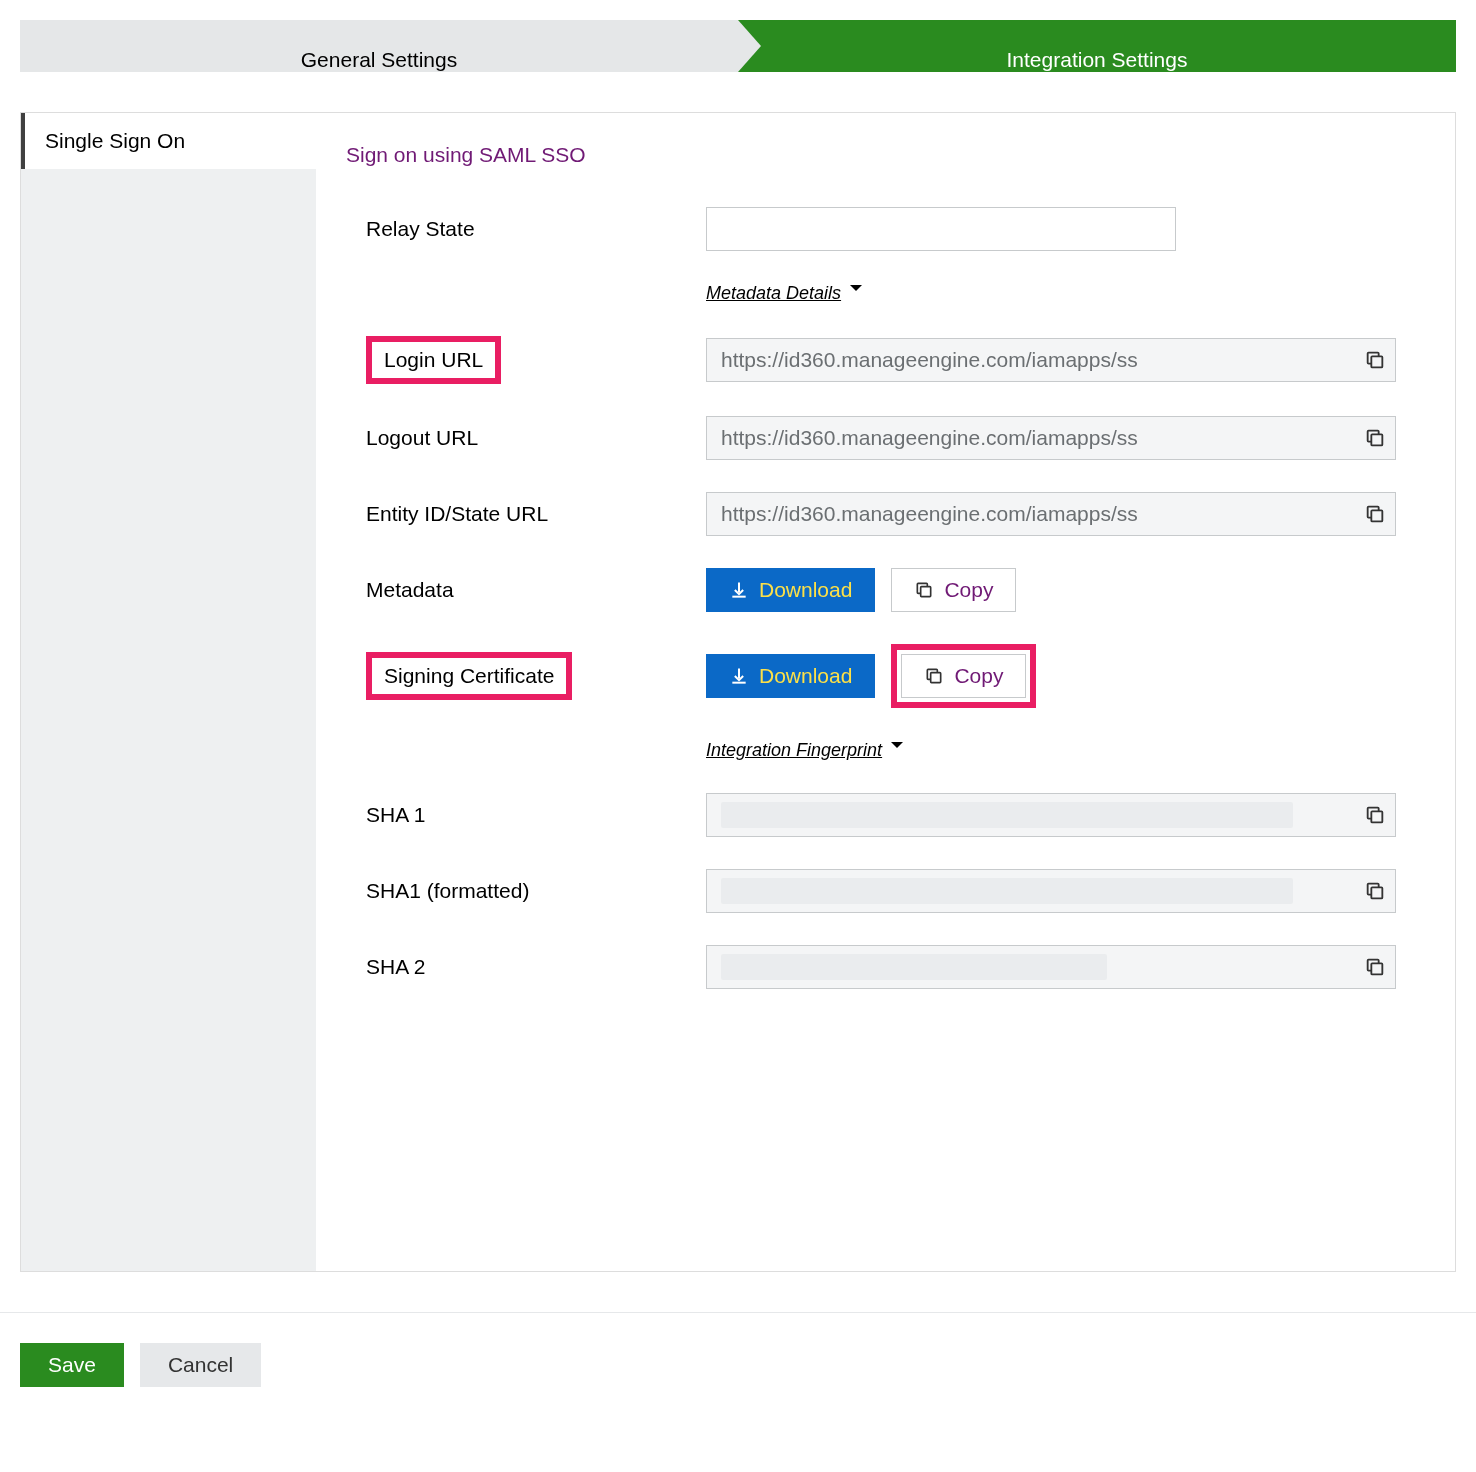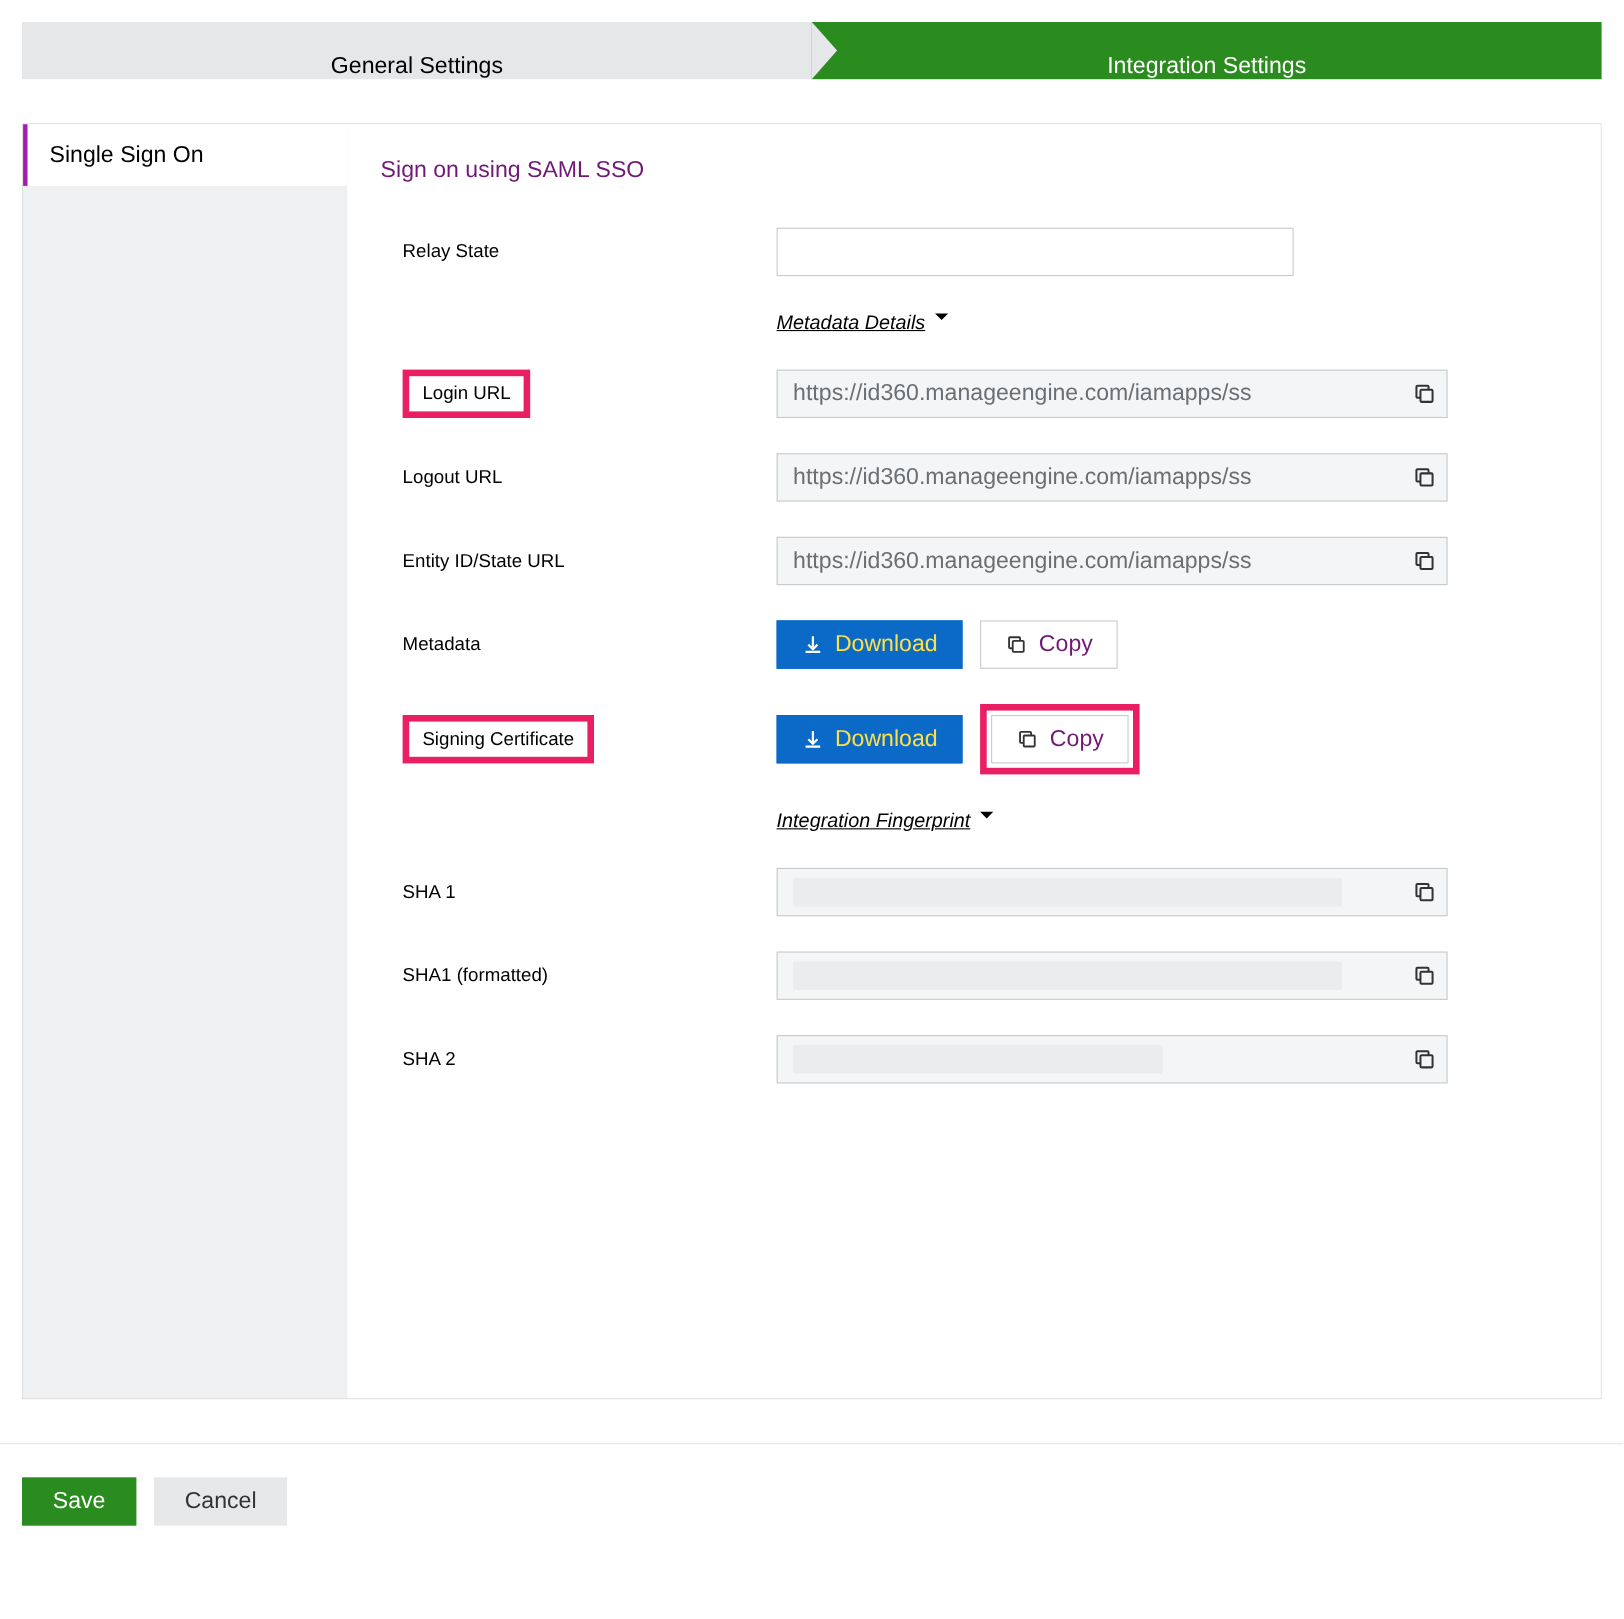"Single Sign On" .sidebar-item { border-left: 4px solid #a21caf -> 4px solid #404040 }
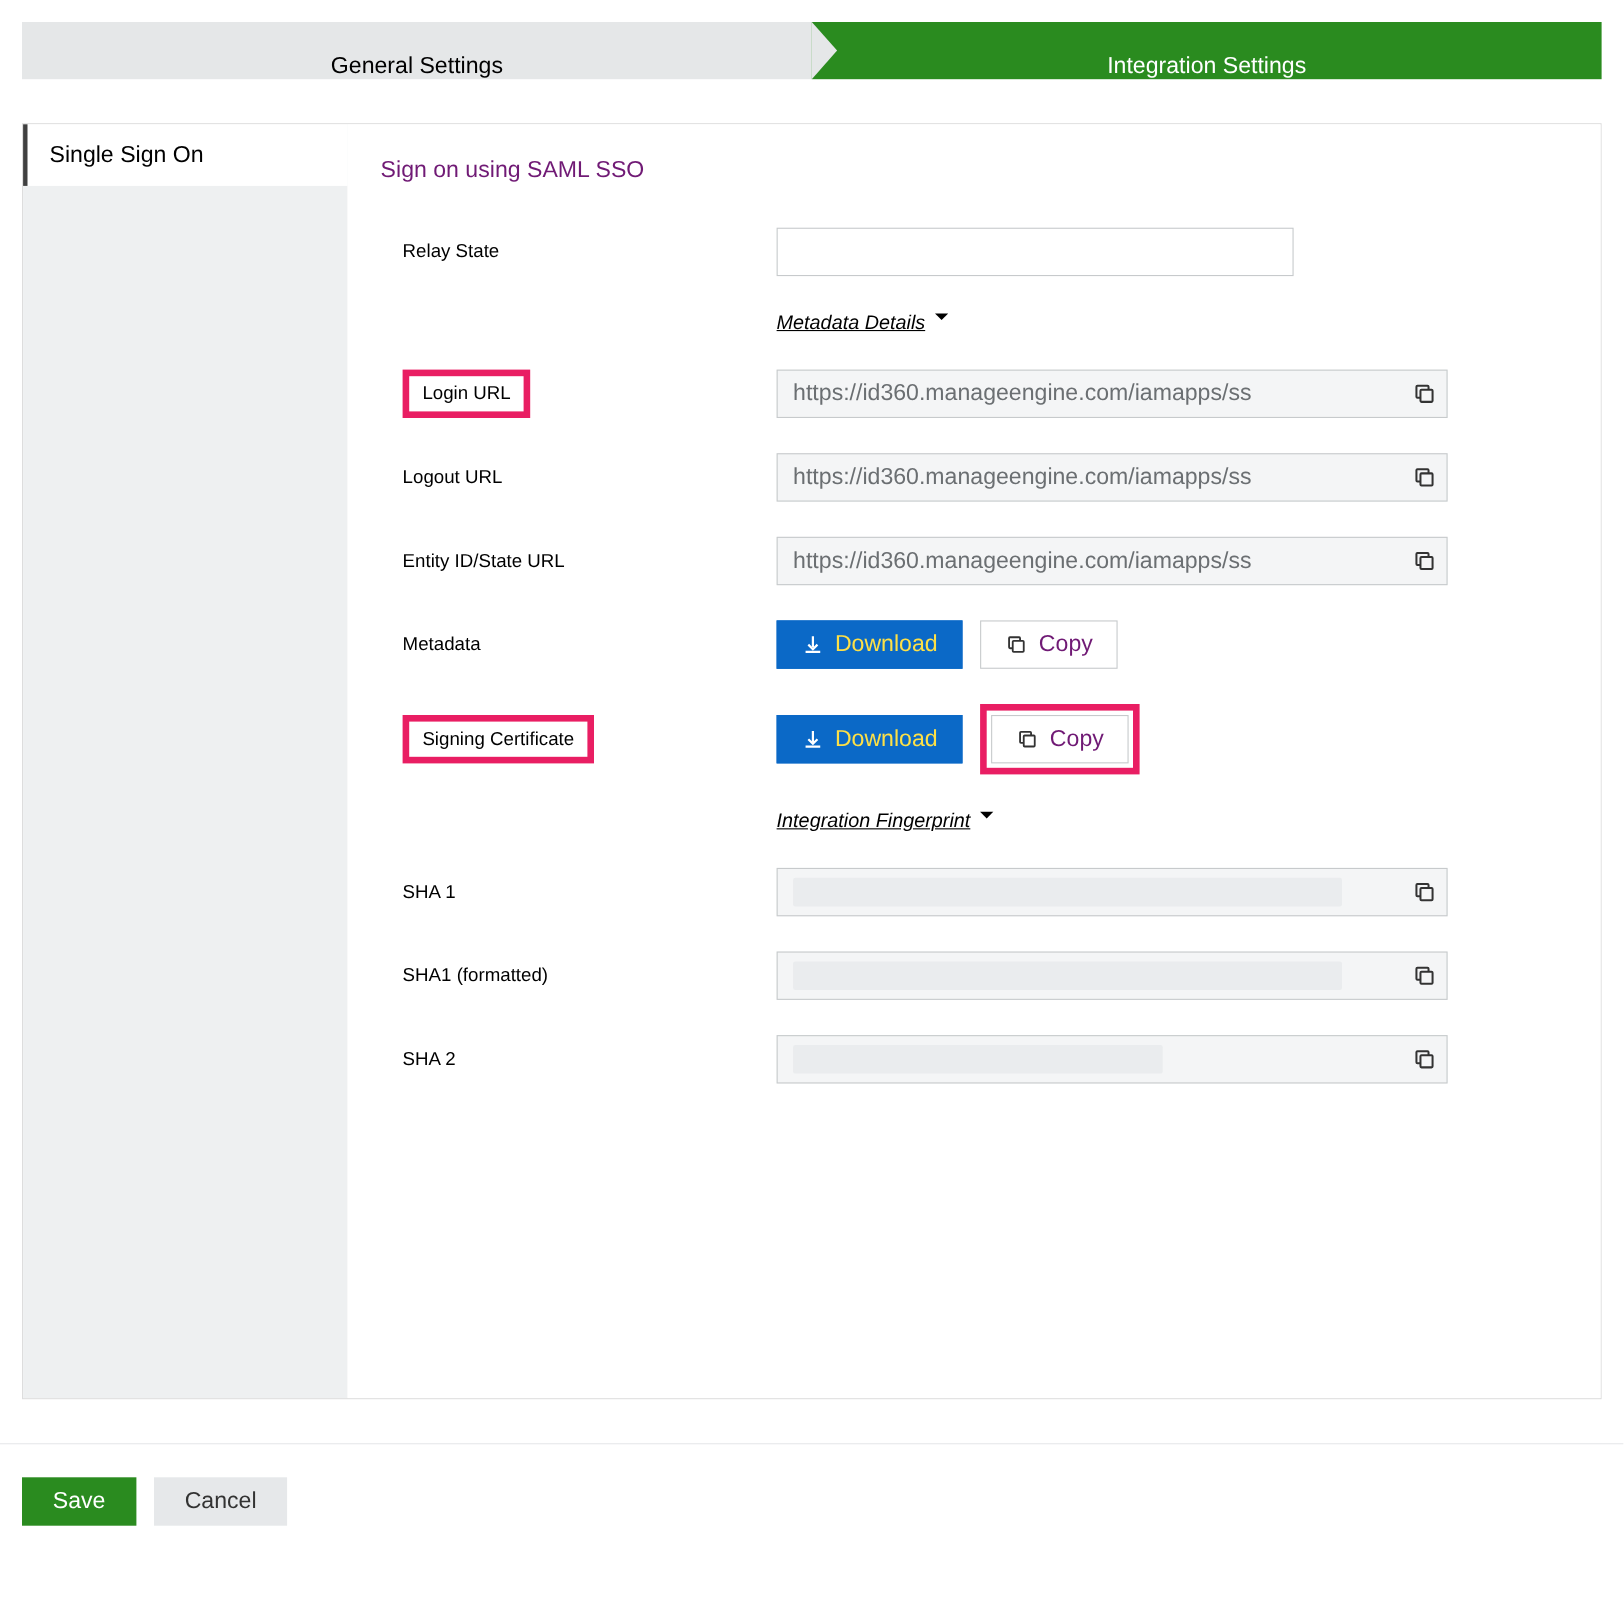"Relay State" .label-col { font-size: 17px -> 21px }
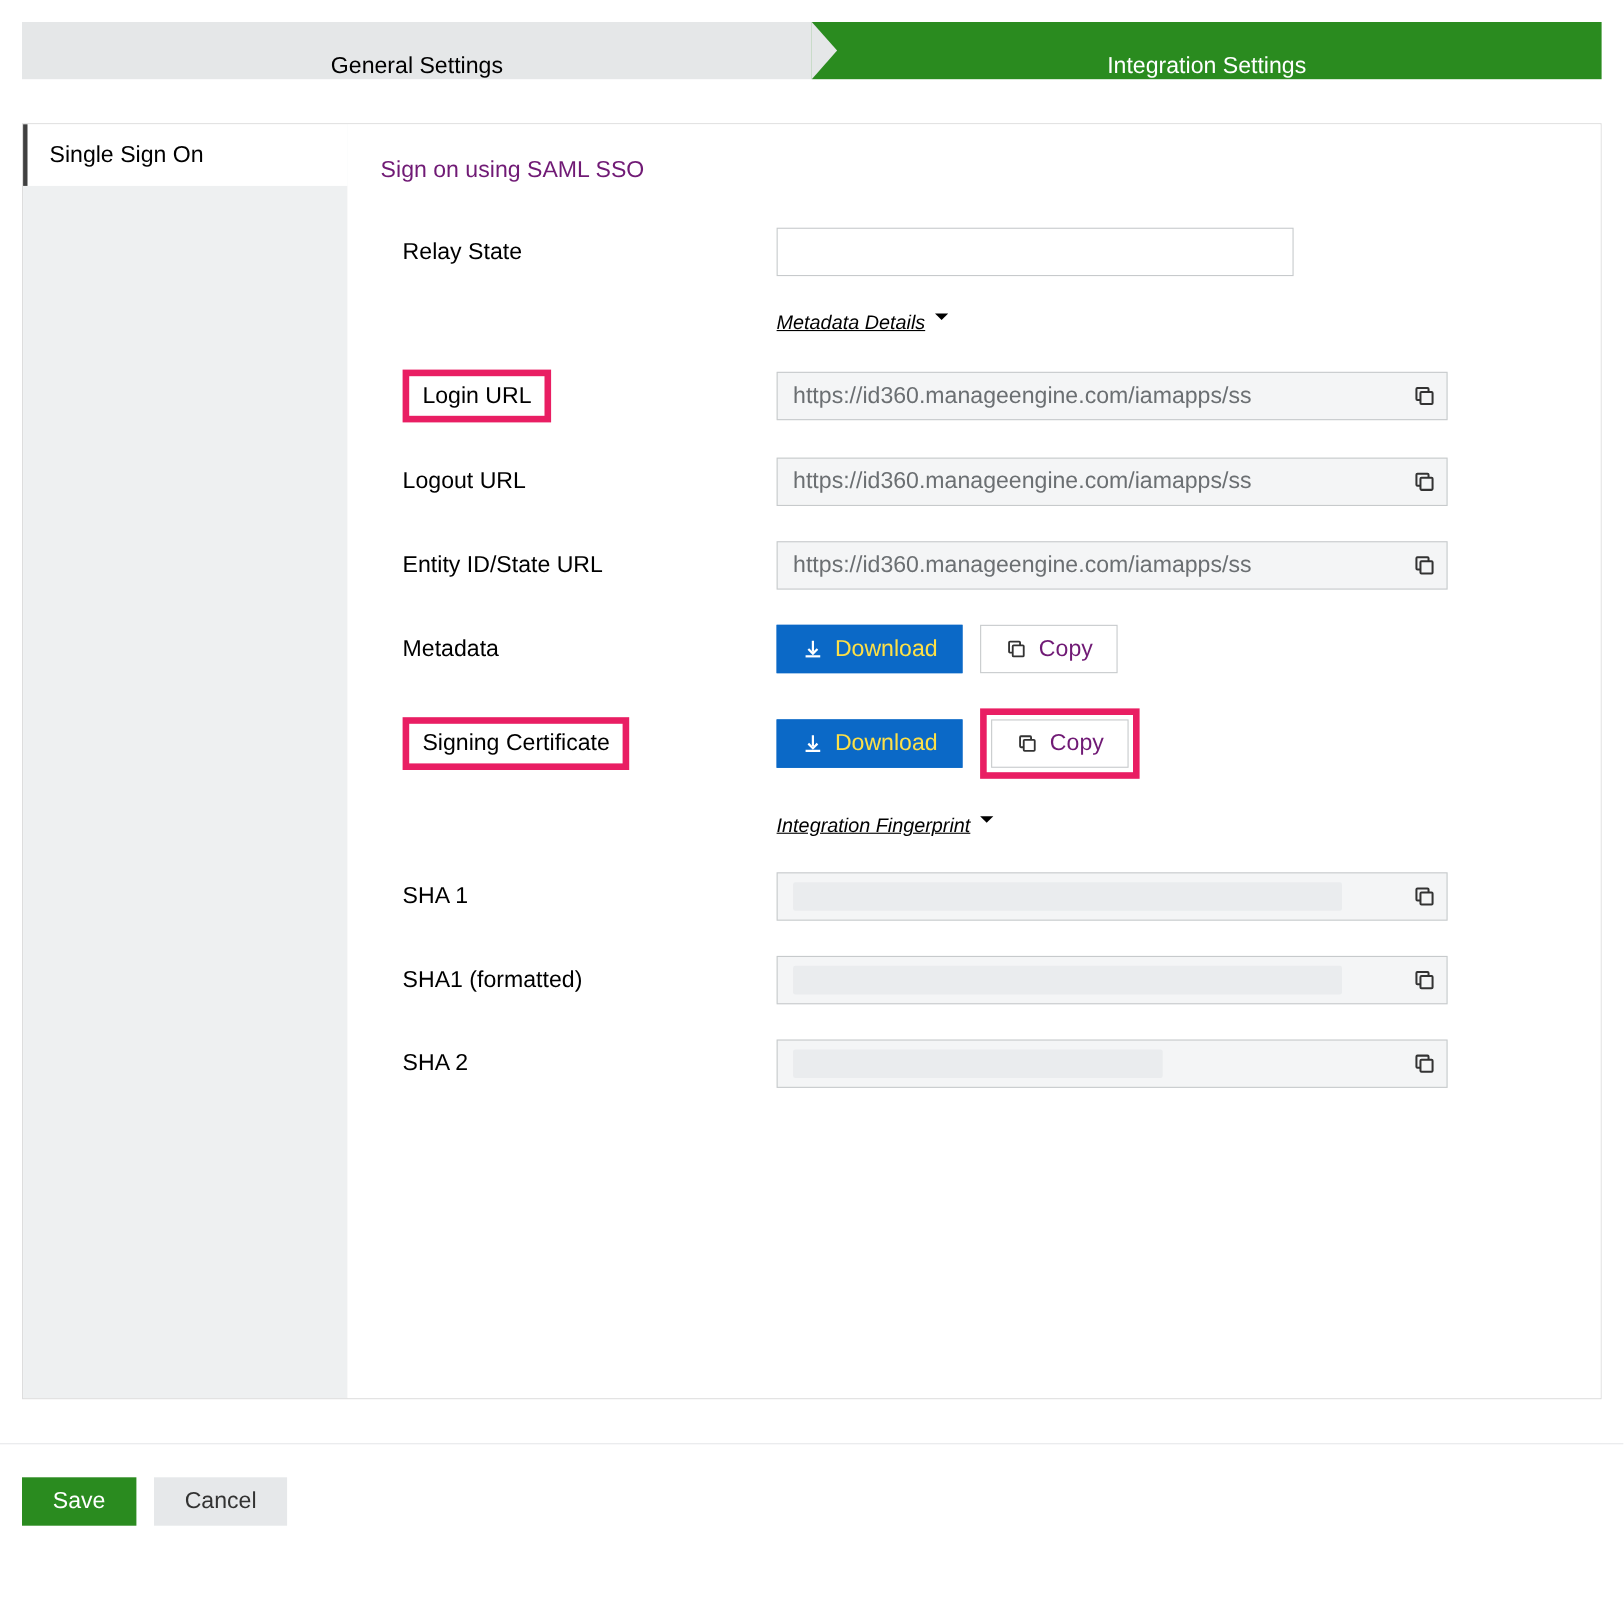"https://id360.manageengine.com/iamapps/s" .readonly-wrap { width: 610px -> 690px }
